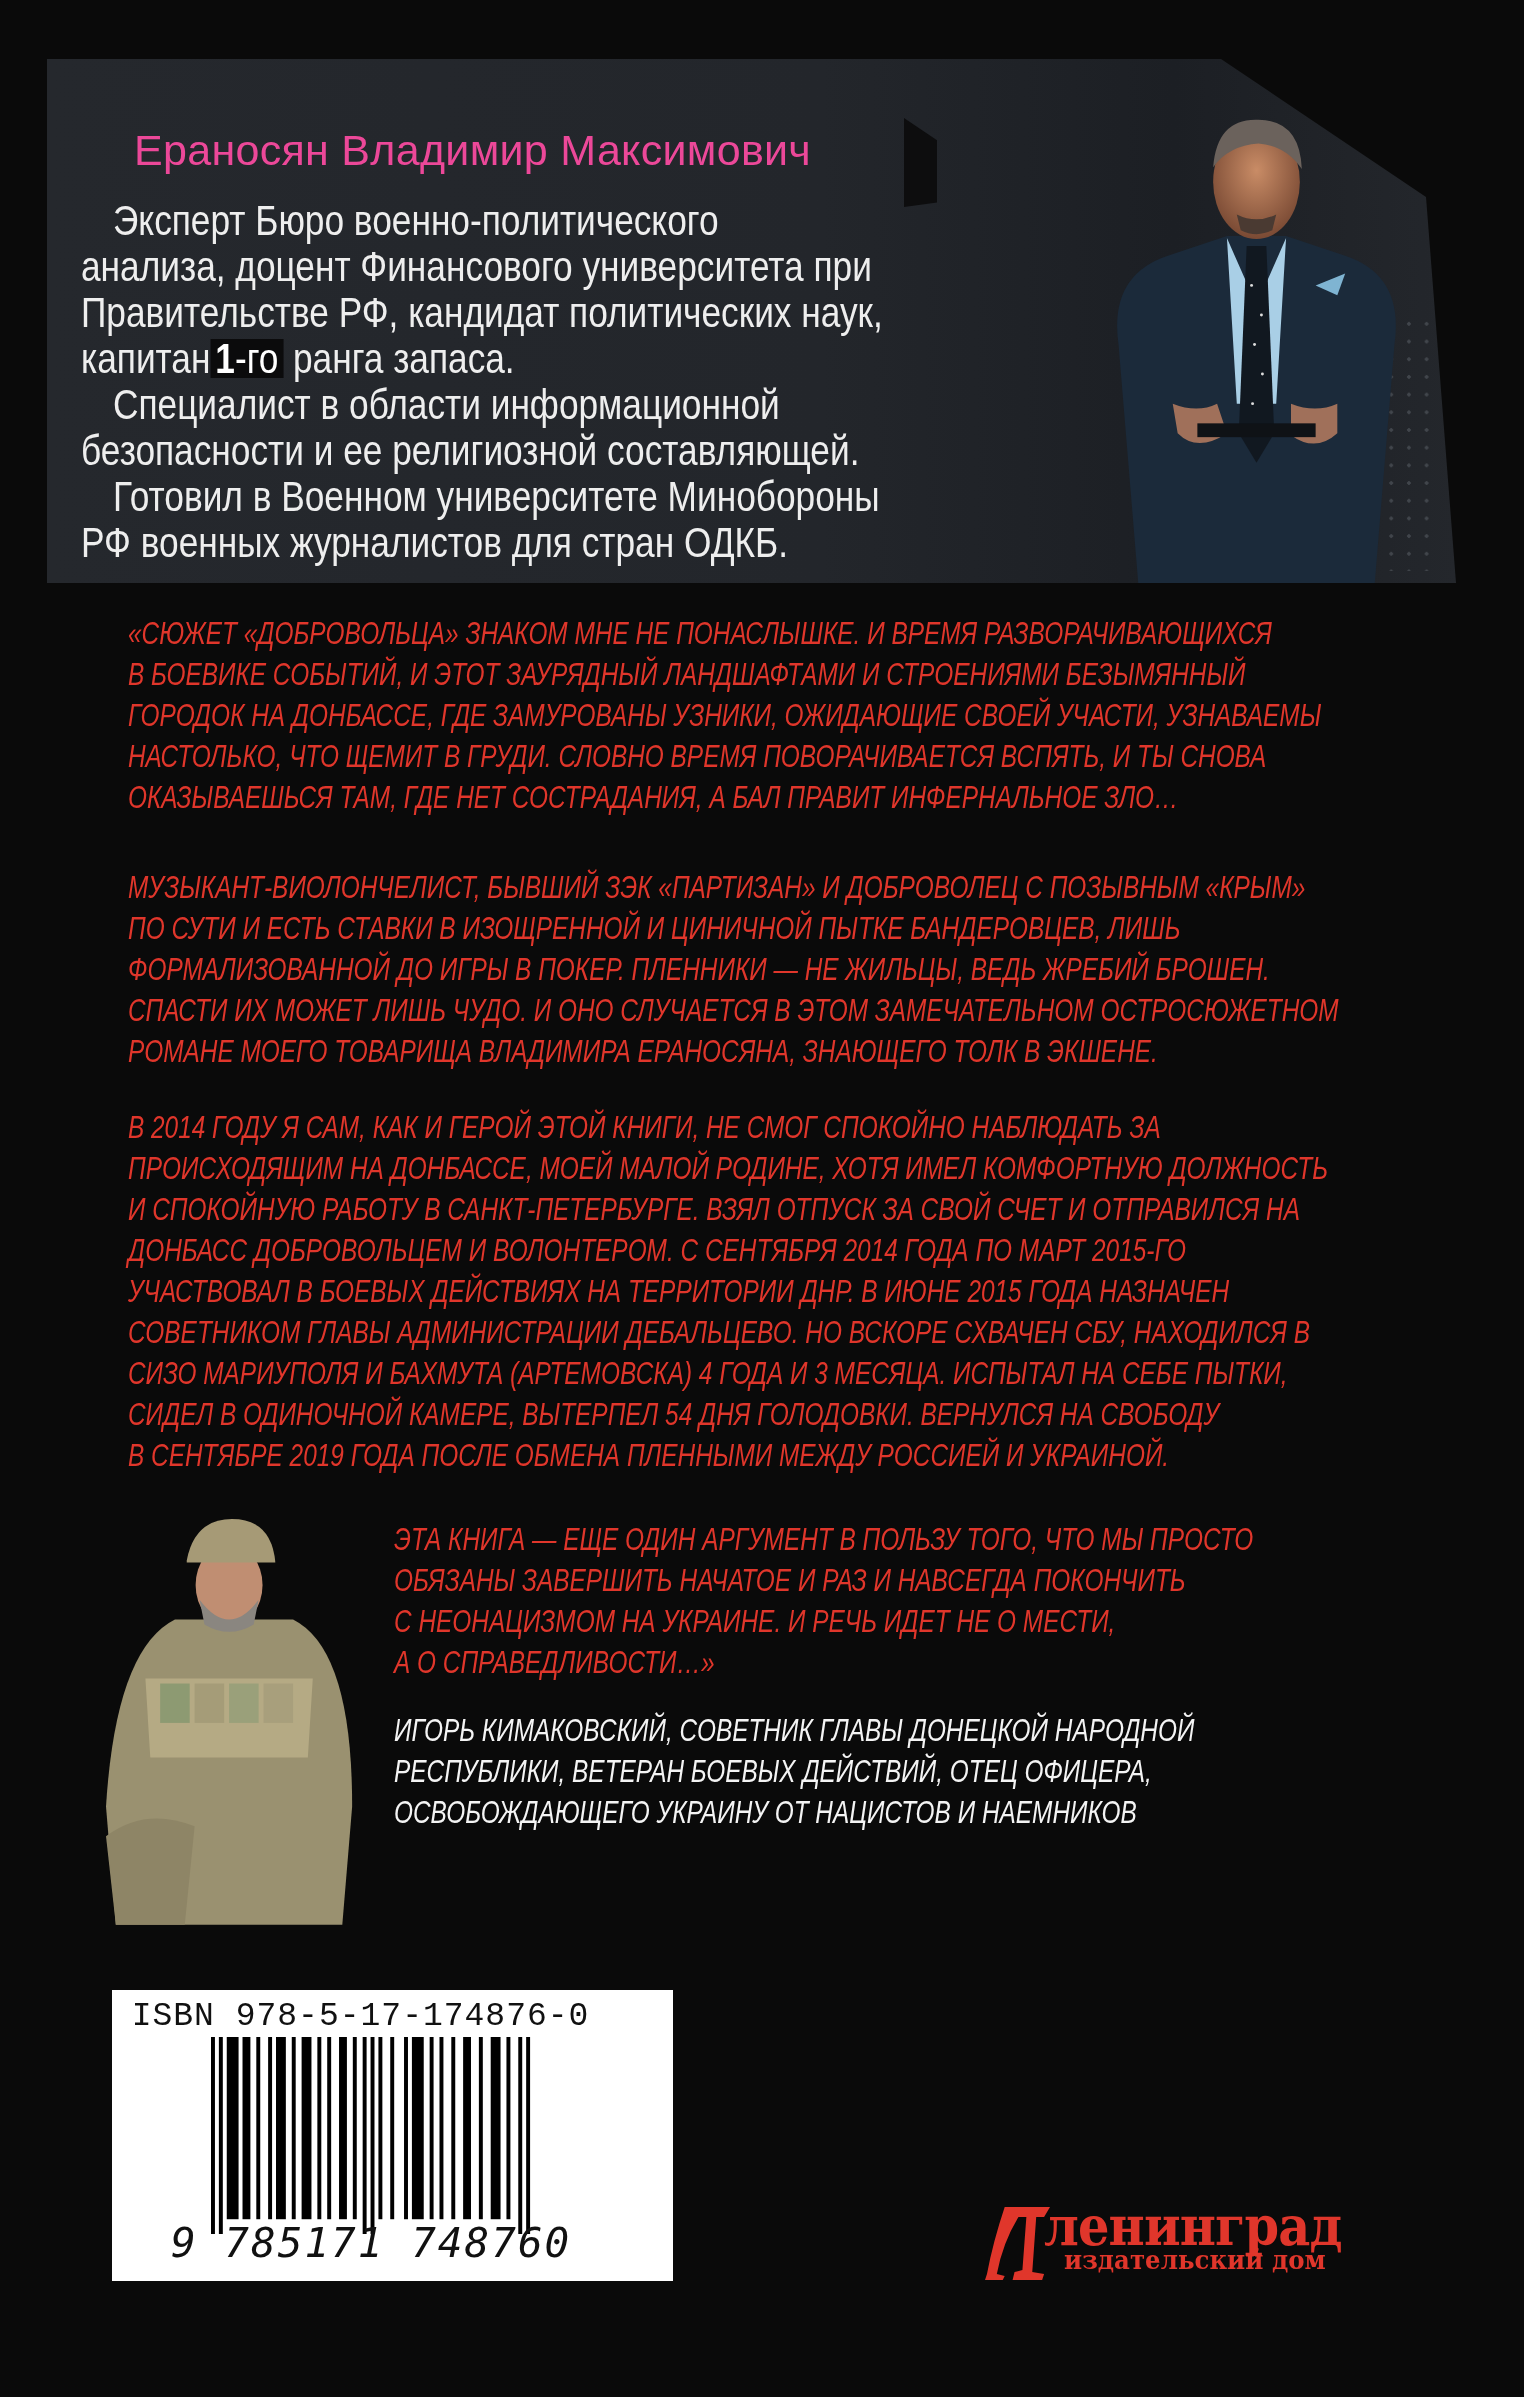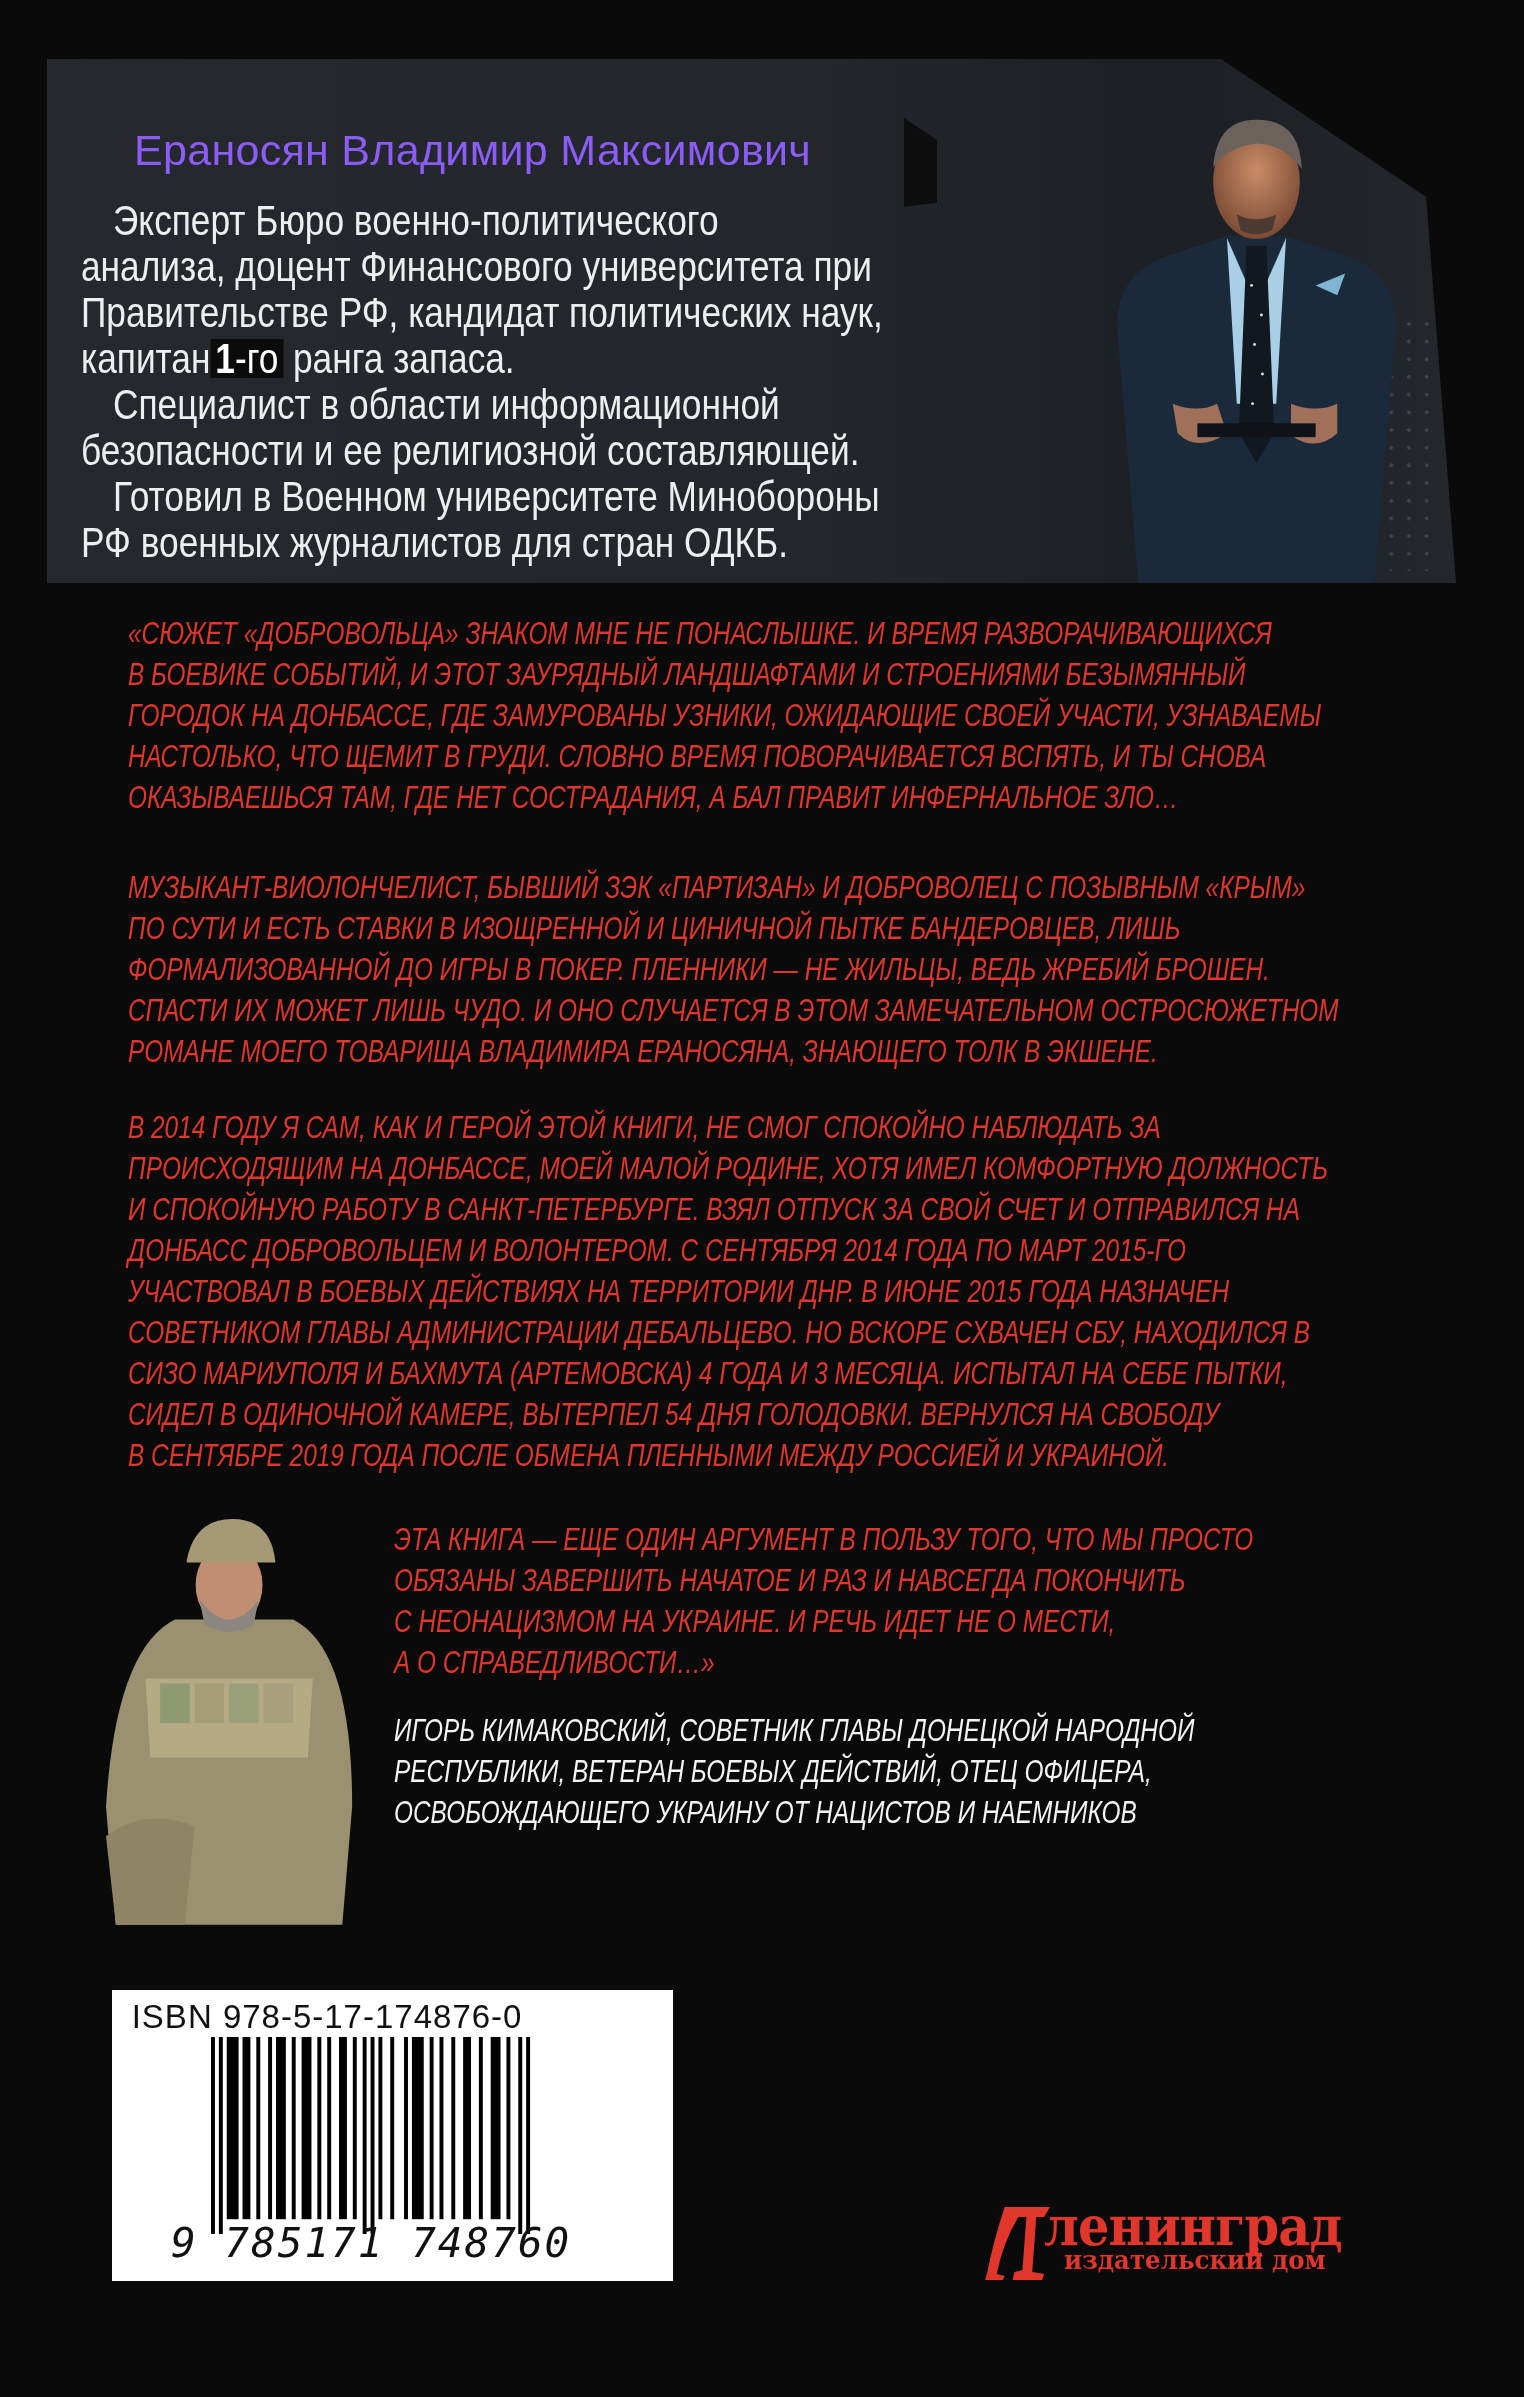"Ераносян Владимир Максимович" .author-name { color: #8b5cf6 -> #ec4899 }
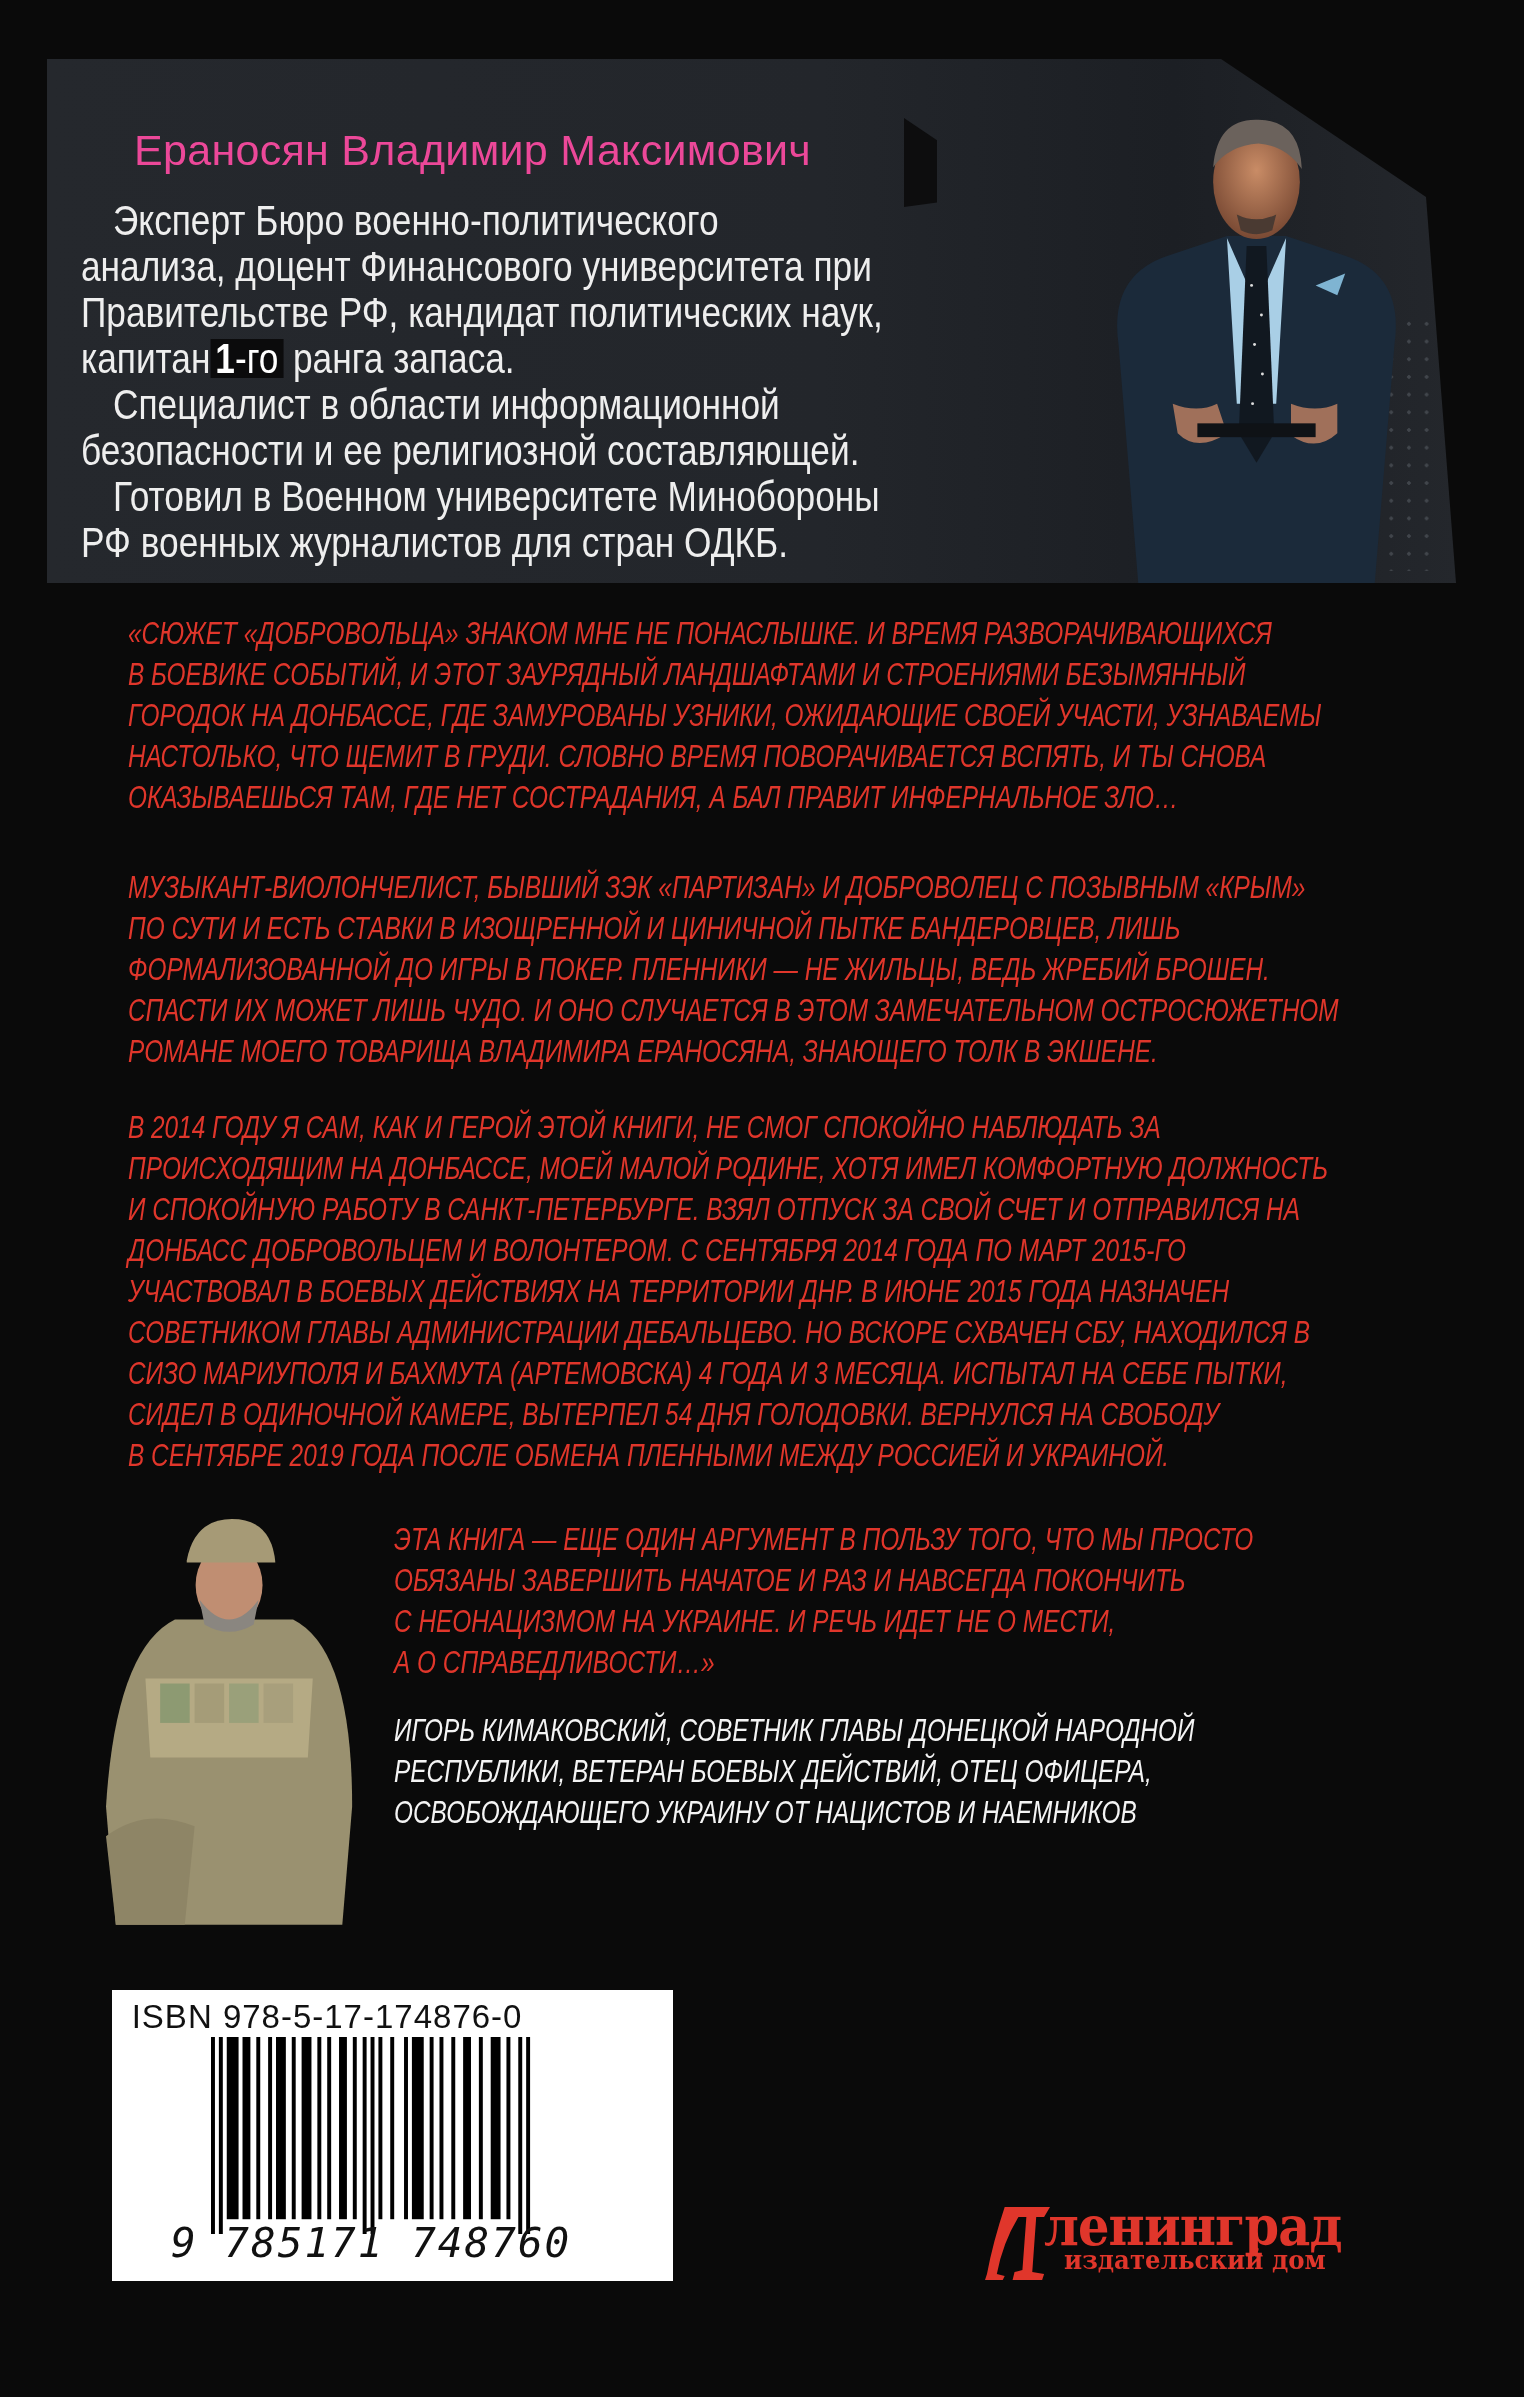"ISBN 978-5-17-174876-0" .isbn-text { font-family: Liberation Sans, sans-serif -> Liberation Mono, monospace }
